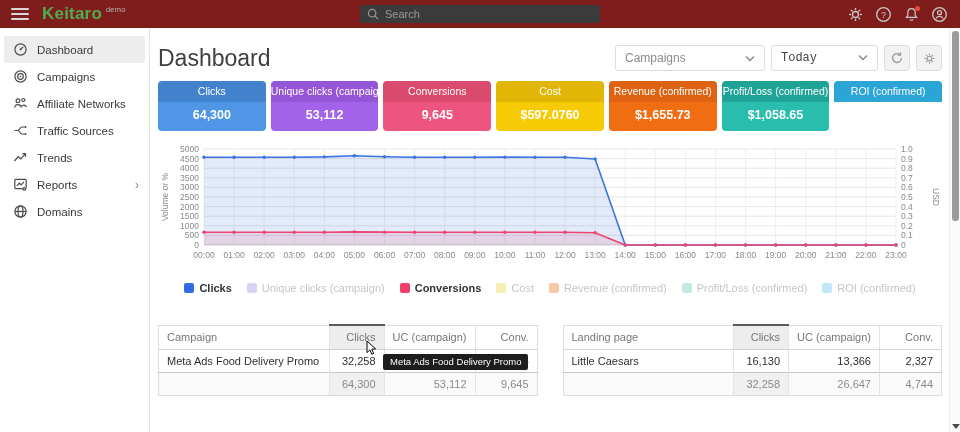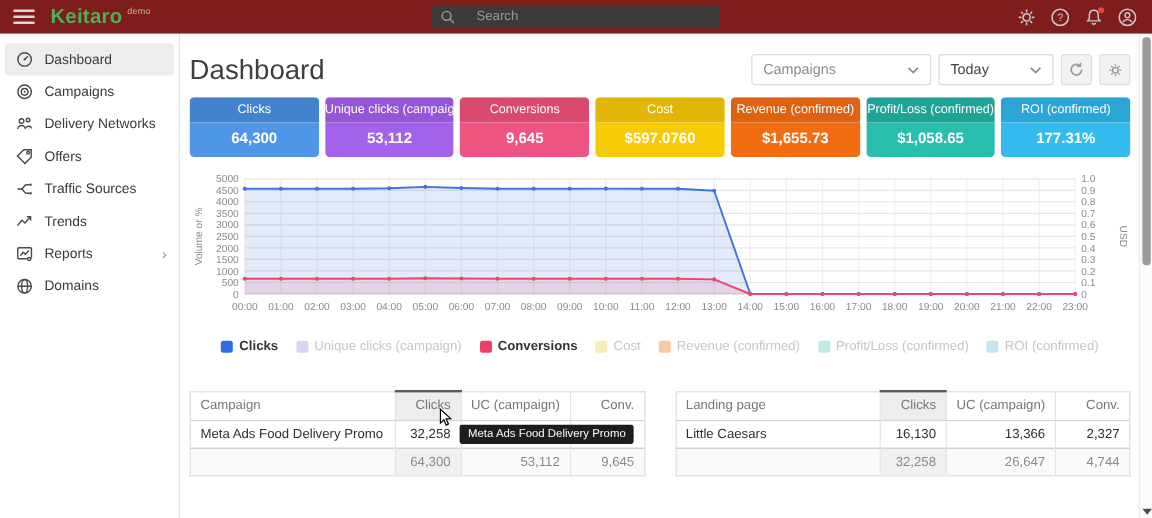"Search" .searchbox { gap: 18px -> 6px }
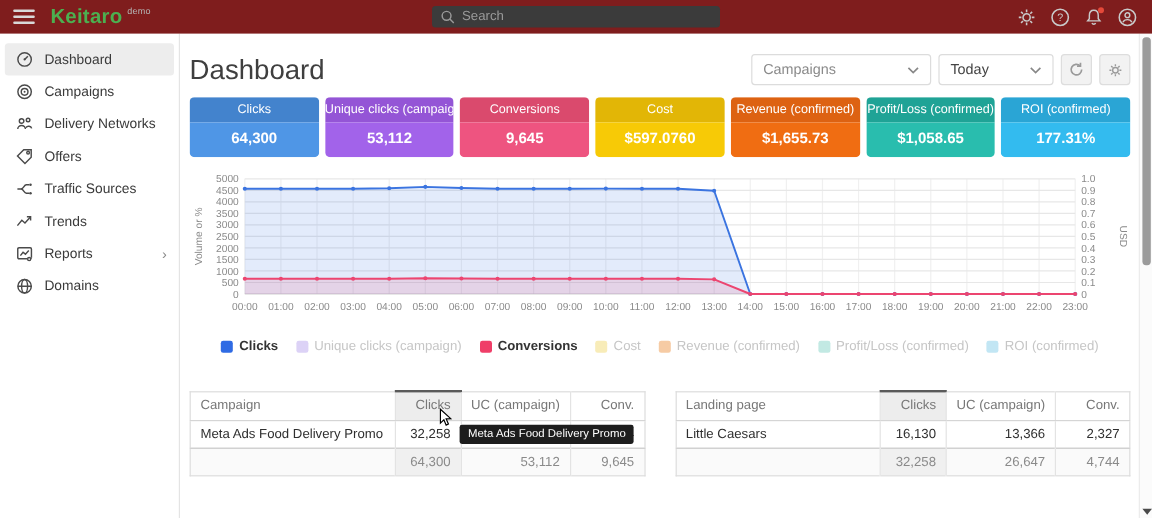"Today" .sel-today { font-family: none -> Liberation Mono, monospace; width: 96px -> 107px }
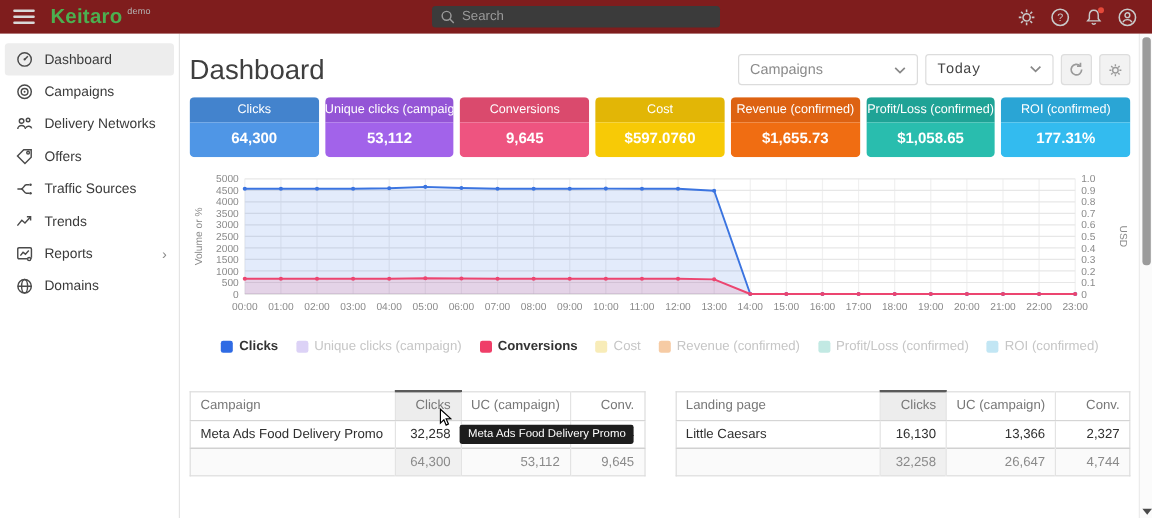"Delivery Networks" span.grow { text: Delivery -> Affiliate }
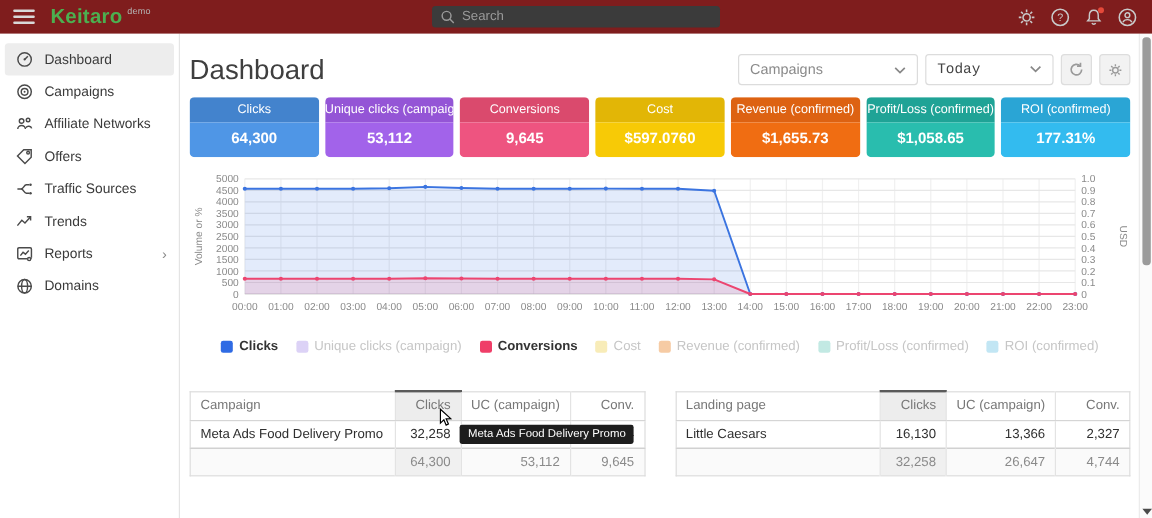"177.31%" div.card-value { html: <div>177.31%</div> -> none }
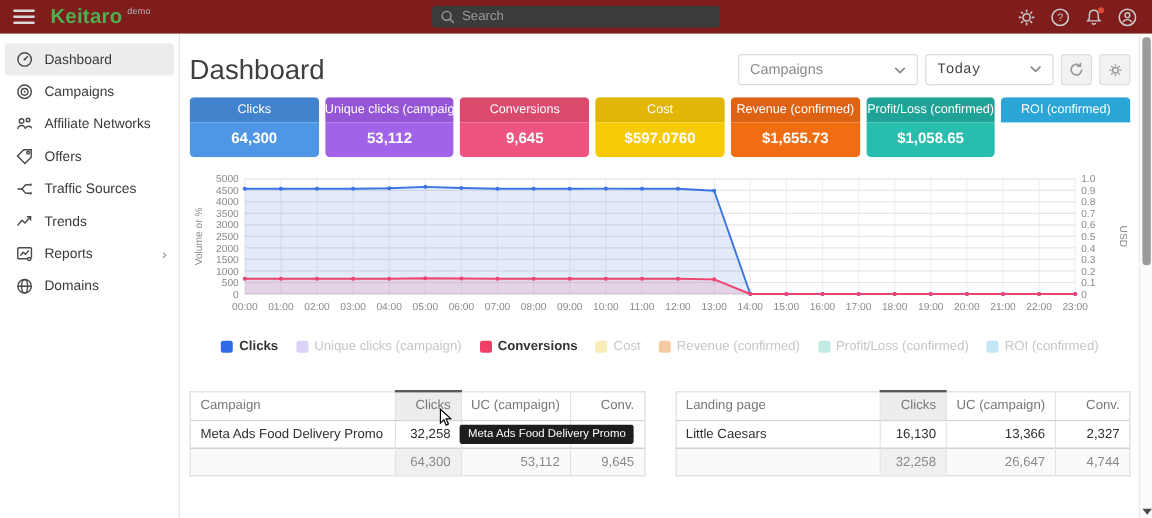"Offers" div.side-item { html: <div> <span> <svg> <polygon></polygon> <circle></circle> </svg> </span> <span>Offers</span> </div> -> none }
